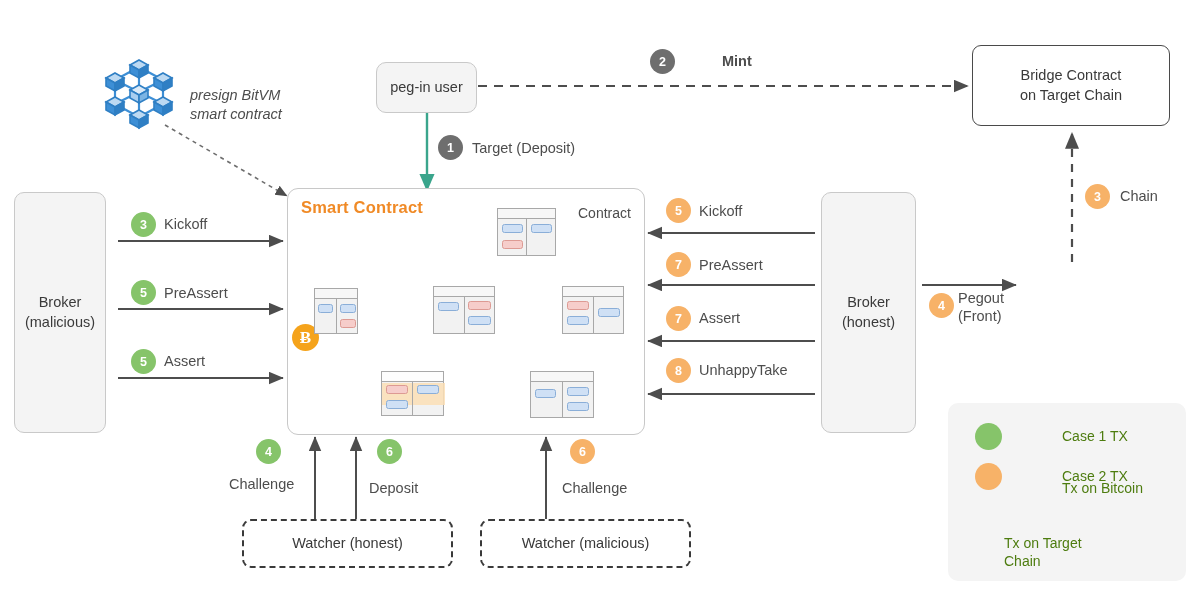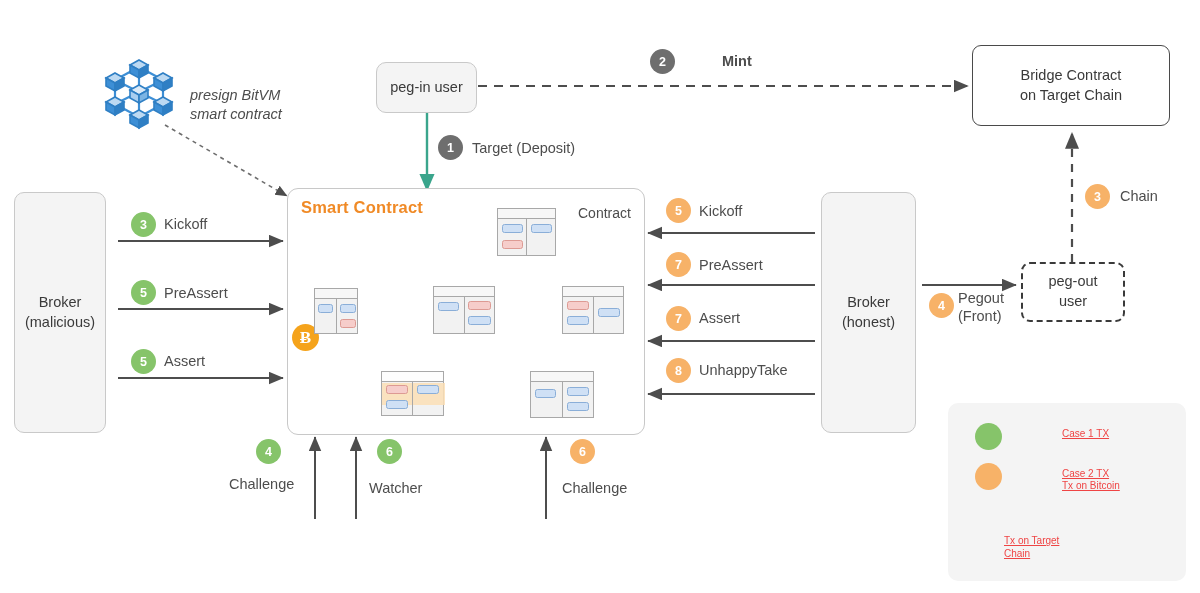"peg-out" div.box { html: <div>peg-out user</div> -> none }
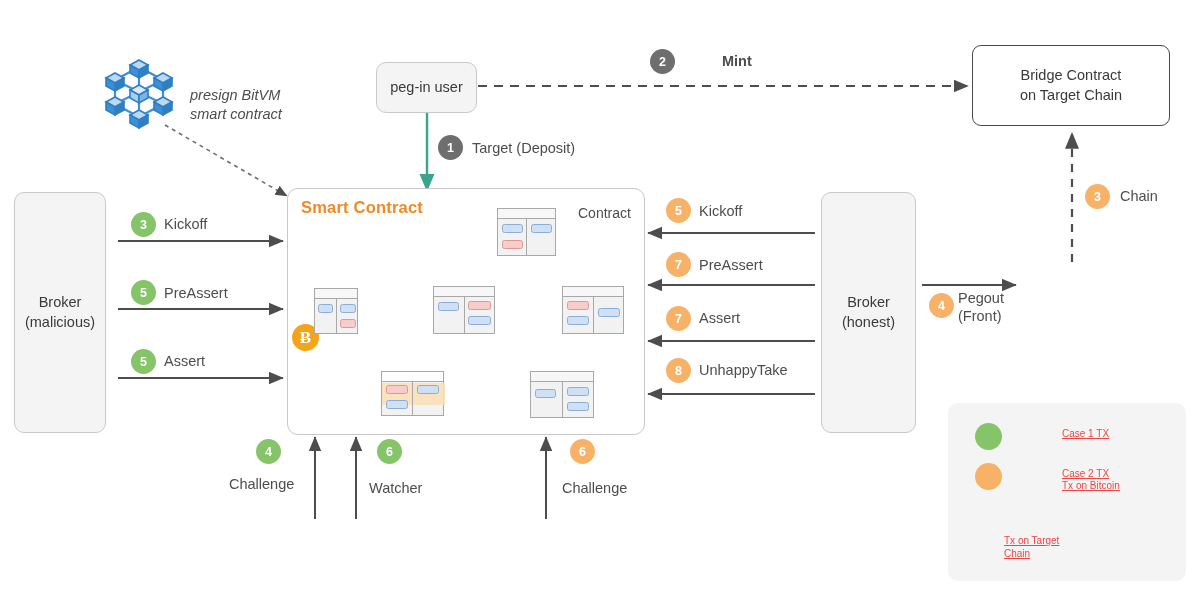"Case 1 TX" .lg-txt { color: #ef4444 -> #4d7c0f; font-size: 10px -> 14px; text-decoration: underline -> none }
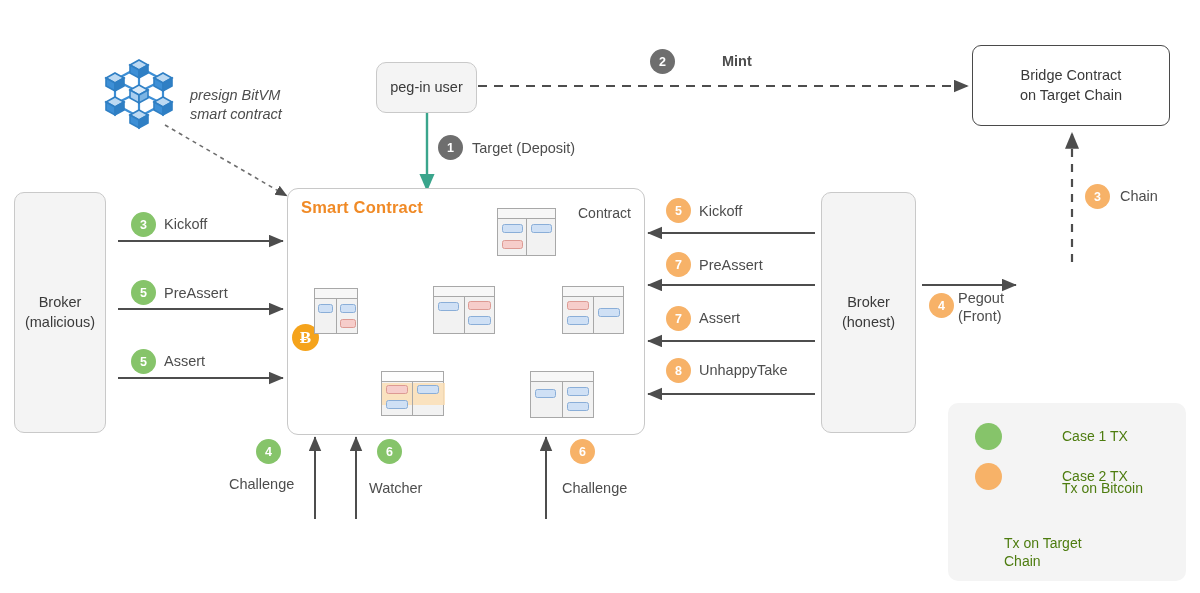"Watcher" div.abs { text: Watcher -> Deposit }
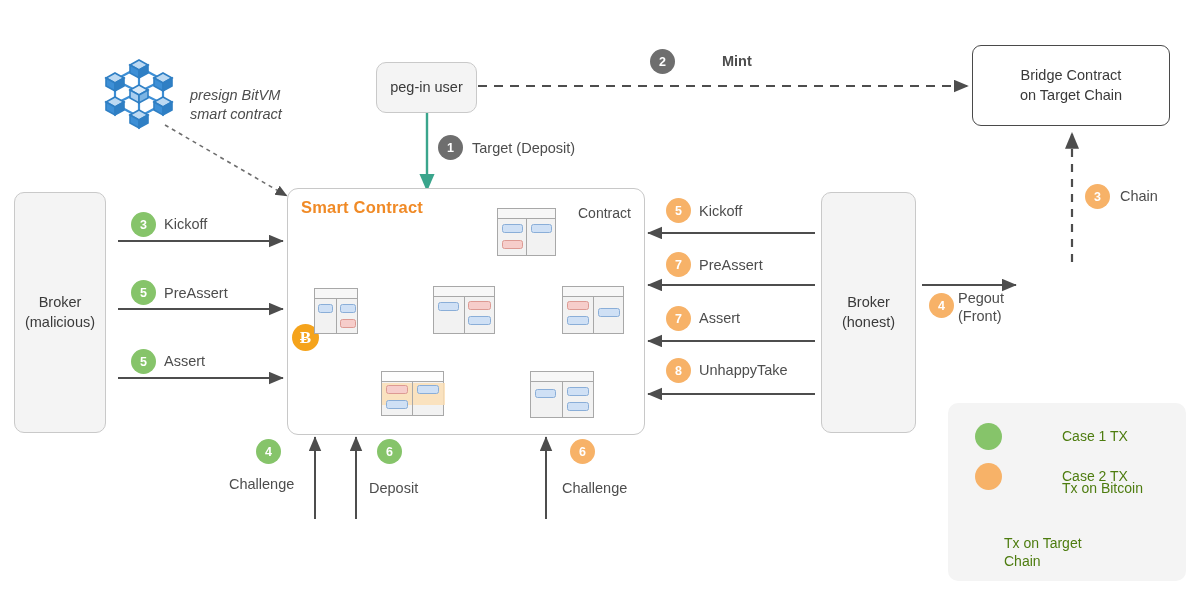"Watcher (honest)" div.box { html: none -> <div>Watcher (honest)</div> }
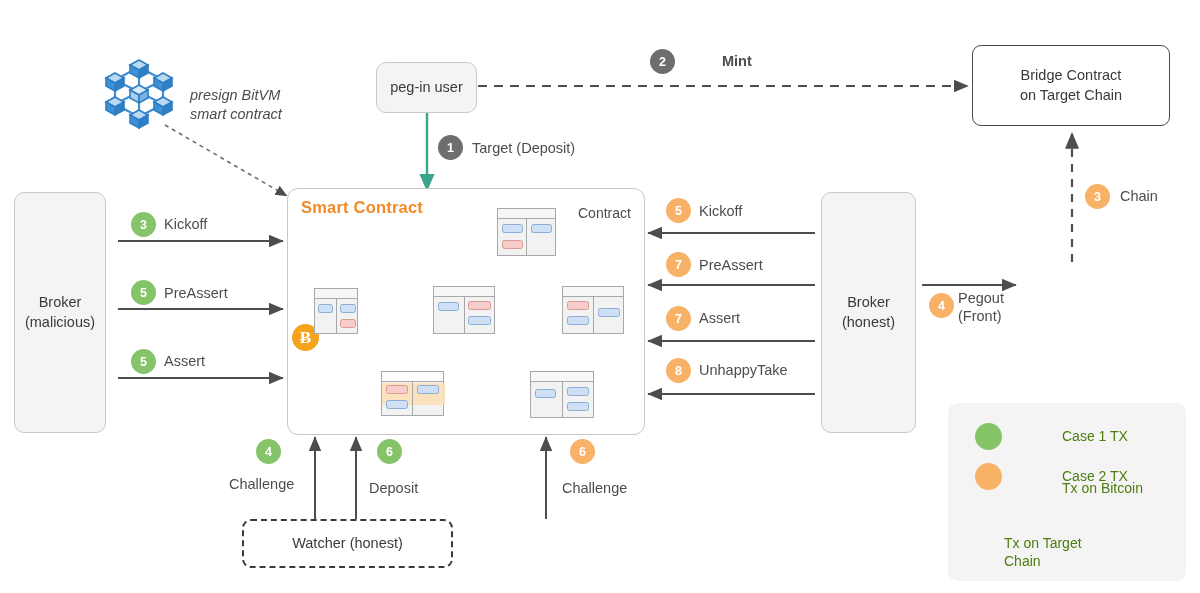"Watcher (malicious)" div.box { html: none -> <div>Watcher (malicious)</div> }
